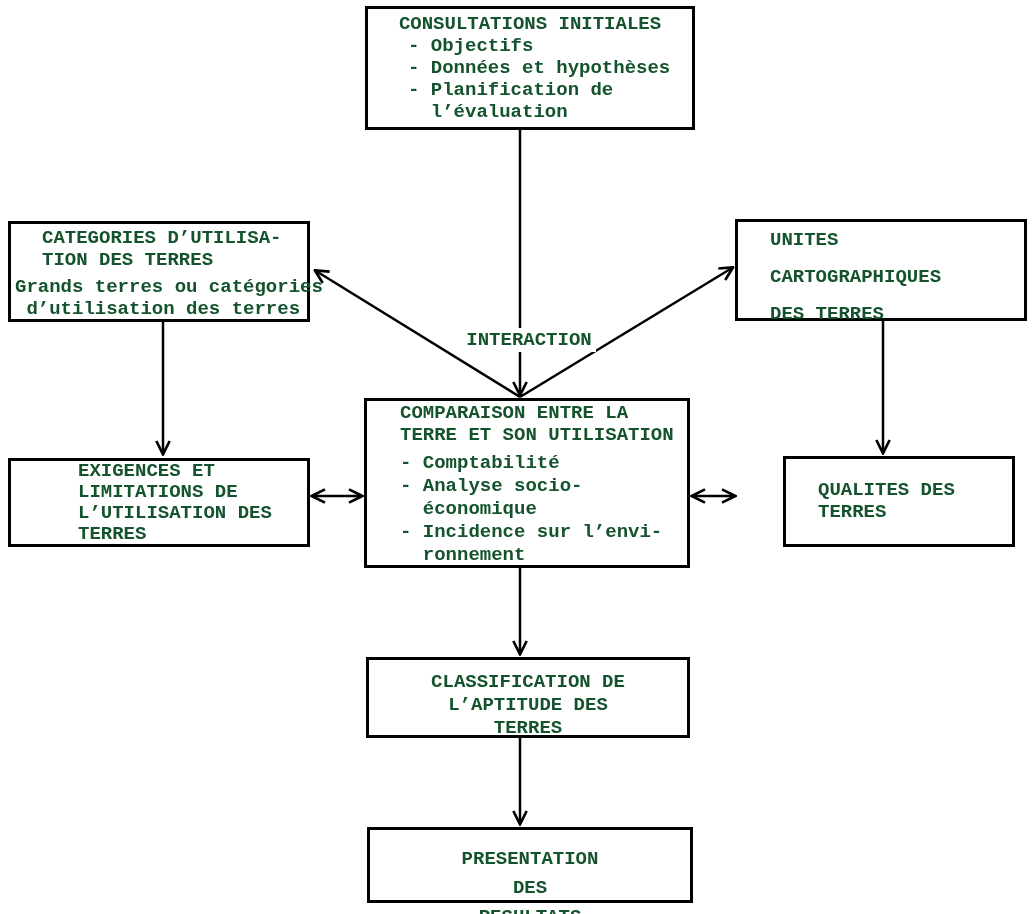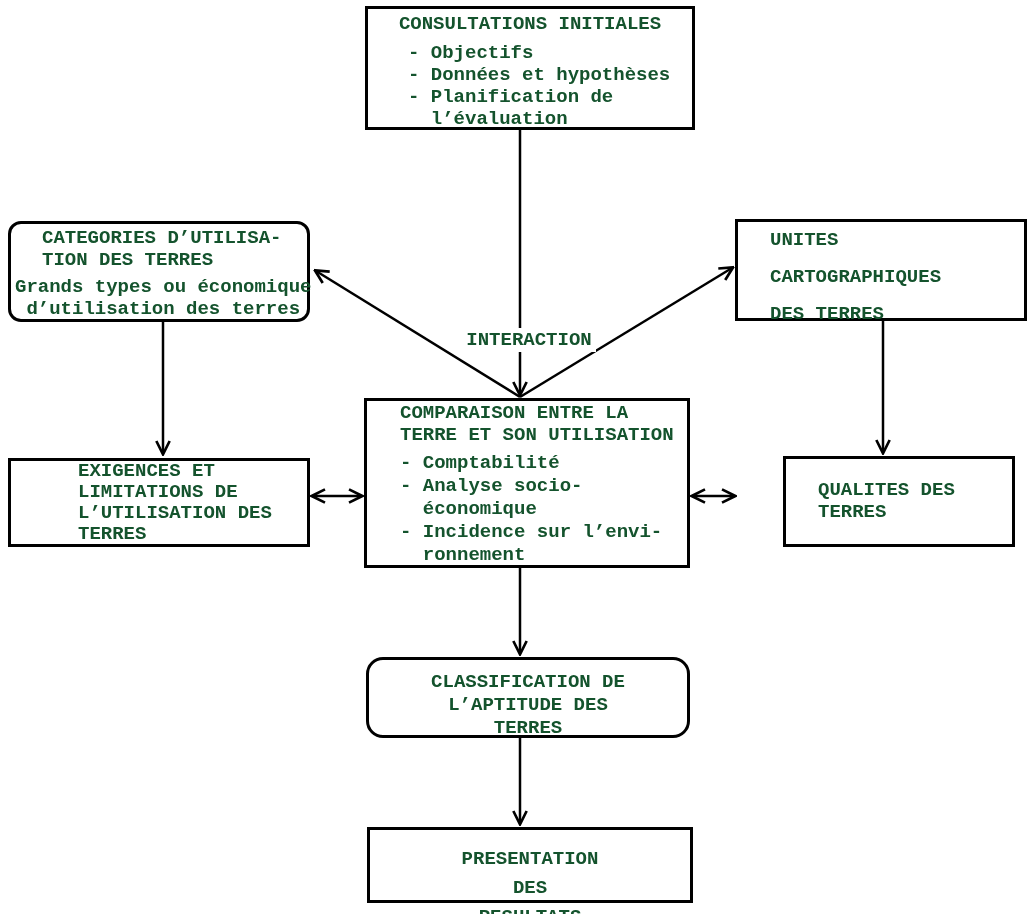"- Objectifs" #bx-consultations .body { margin-top: 7px -> 0 }
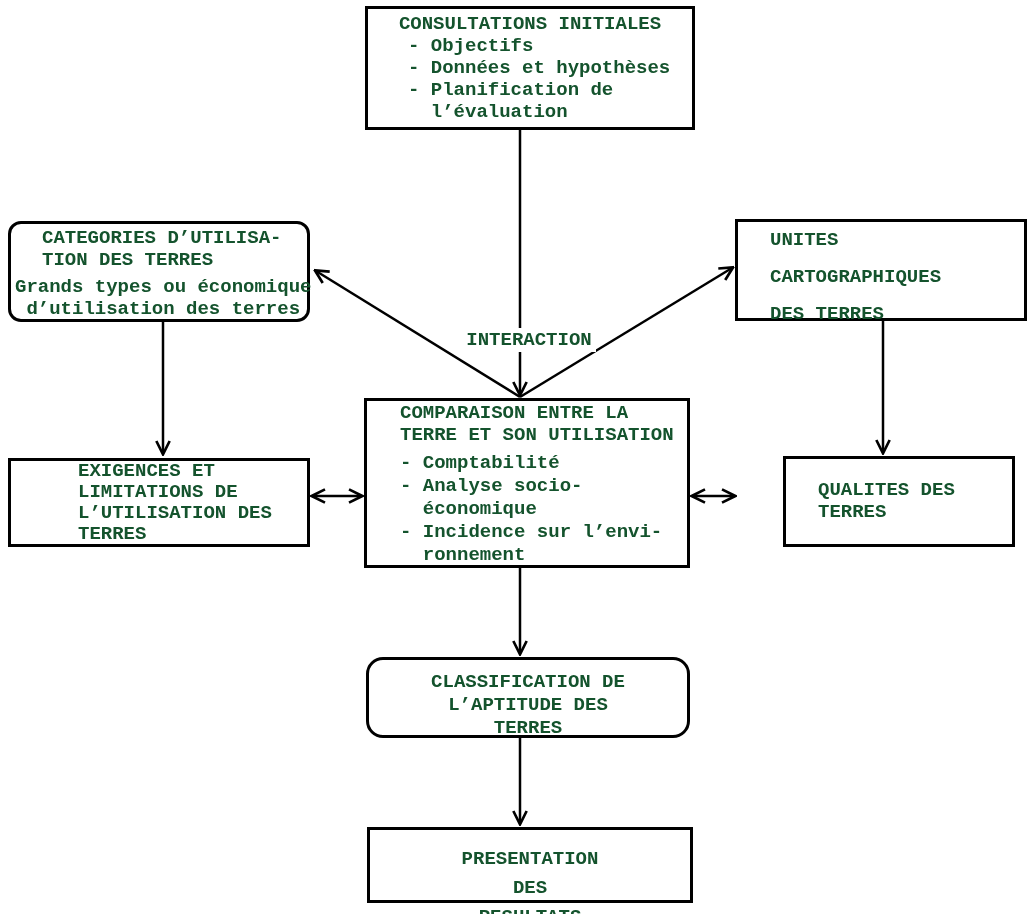"CATEGORIES D’UTILISA-" #bx-categories { border-radius: 13px -> none }
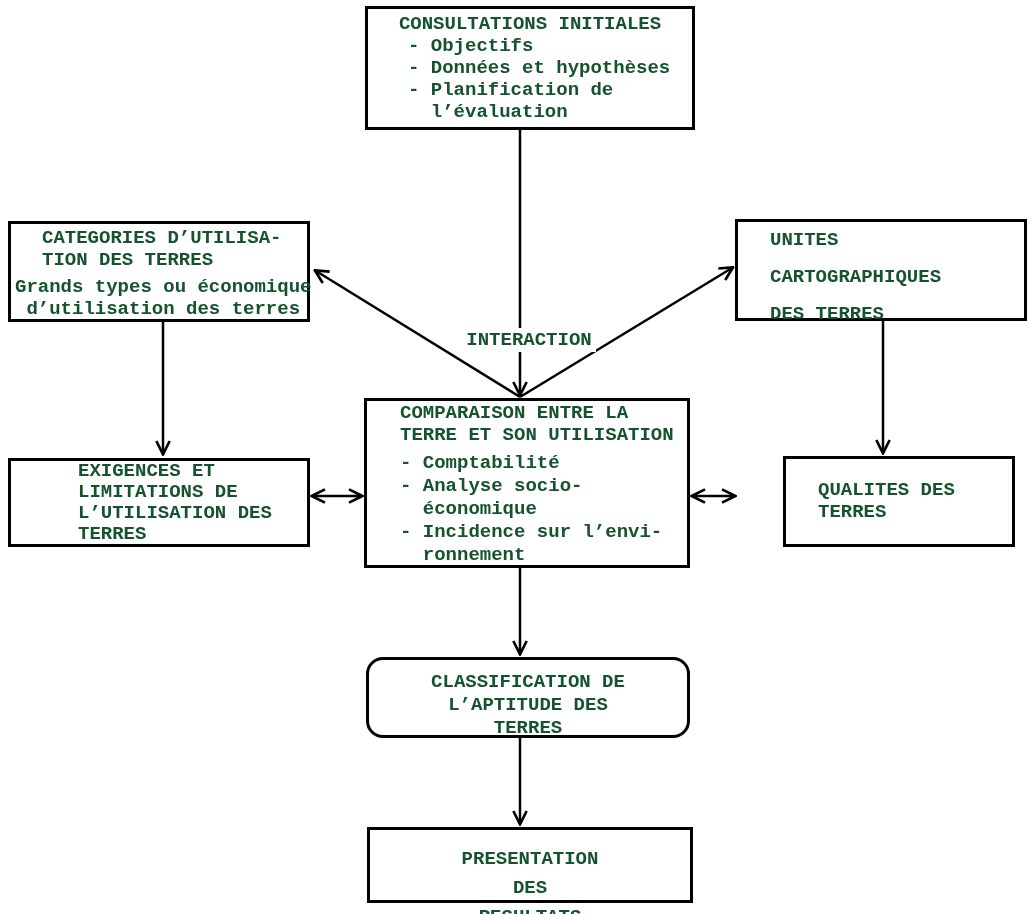"Grands types ou économique" div.body { text: types ou économique -> terres ou catégories }
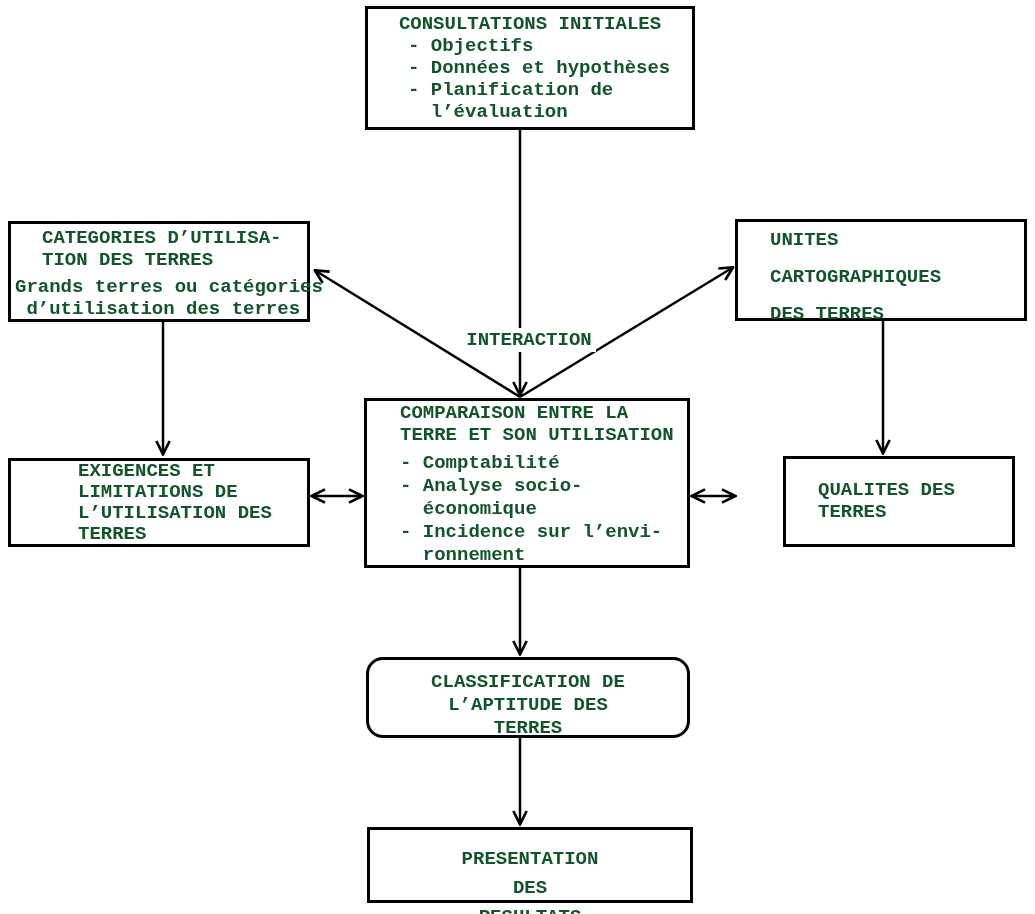"CLASSIFICATION DE" #bx-classification { border-radius: 17px -> none }
